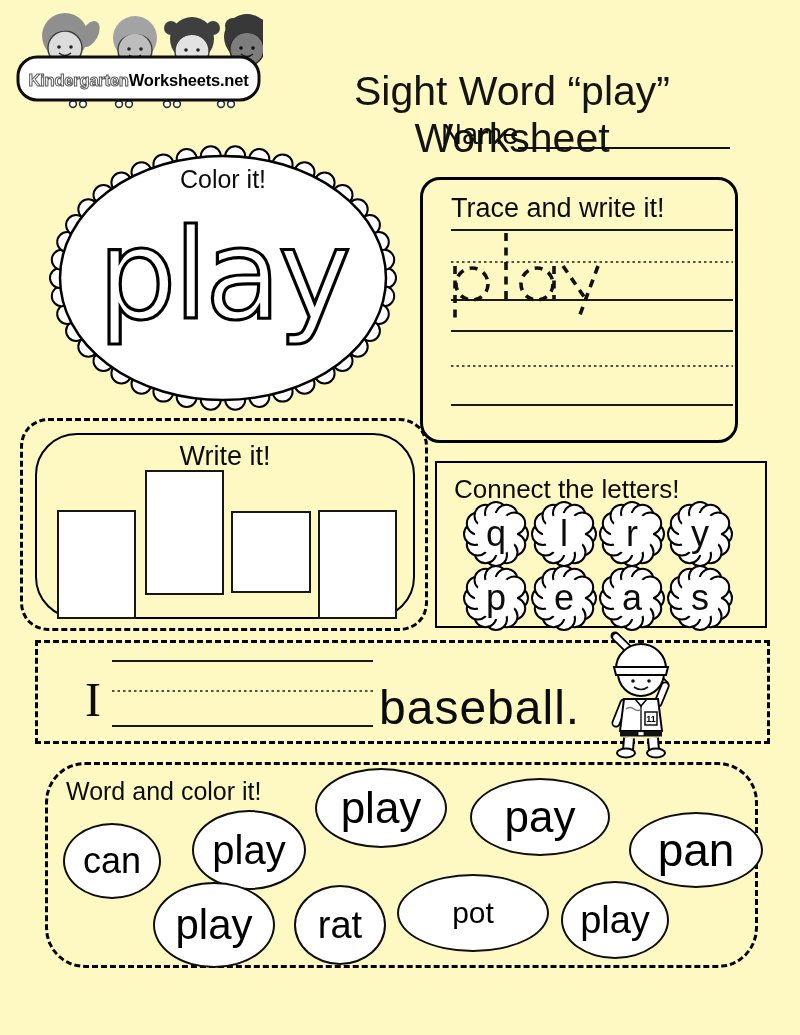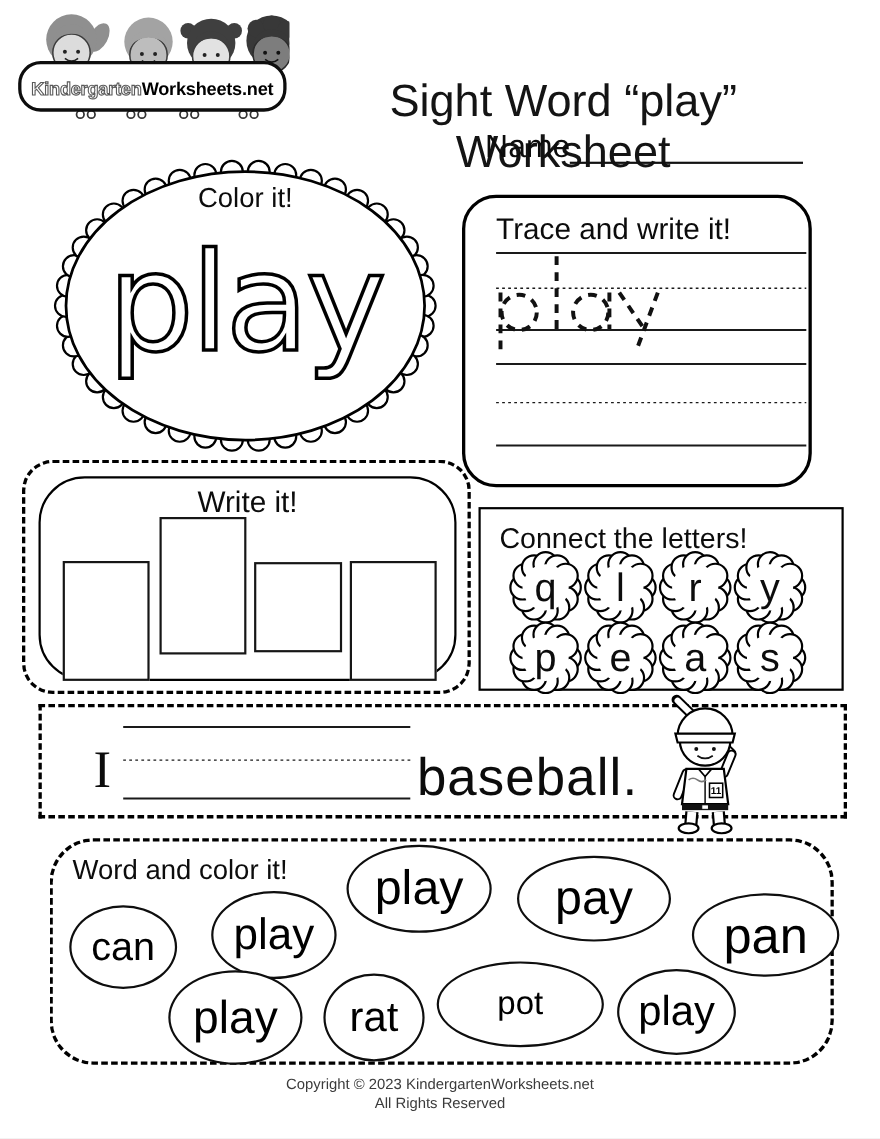"KindergartenWorksheets.net" #page { background: #ffffff -> #fef9c3 }
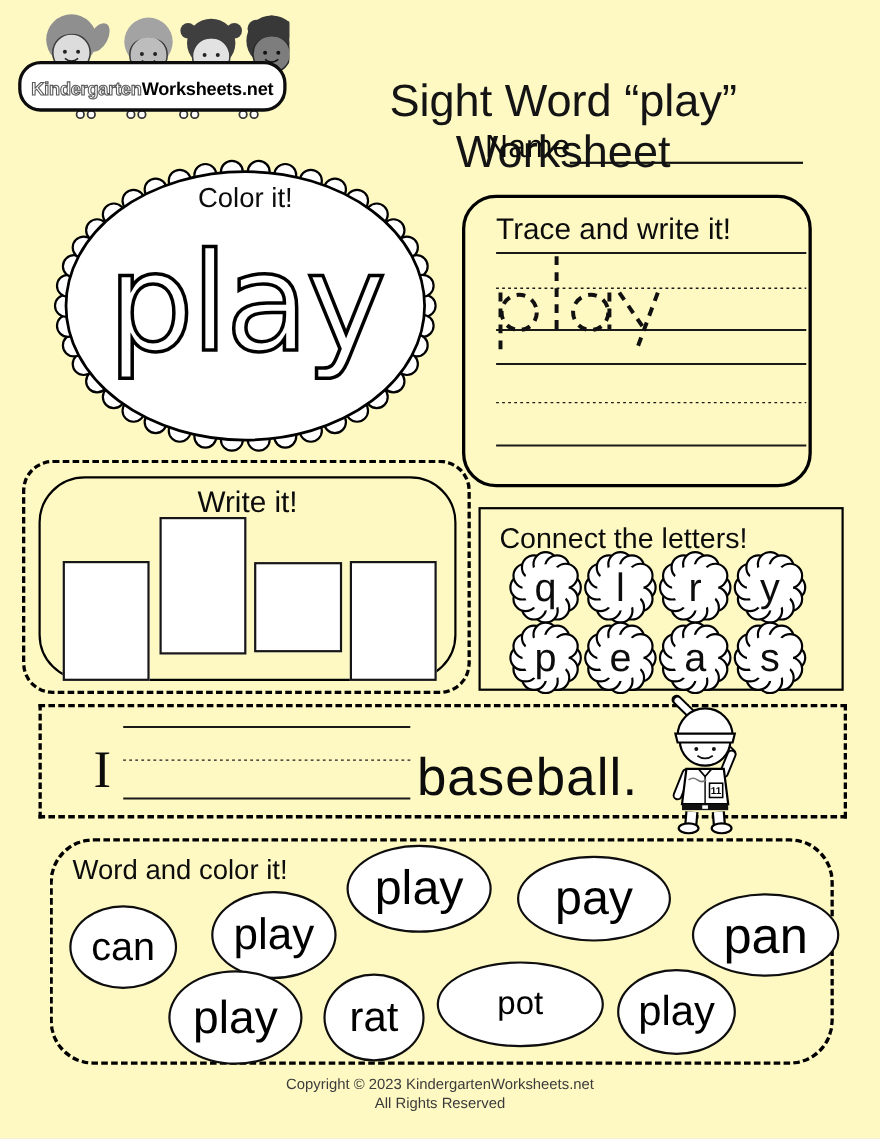"Trace and write it!" #trace-box { border-radius: 31px -> 20px }
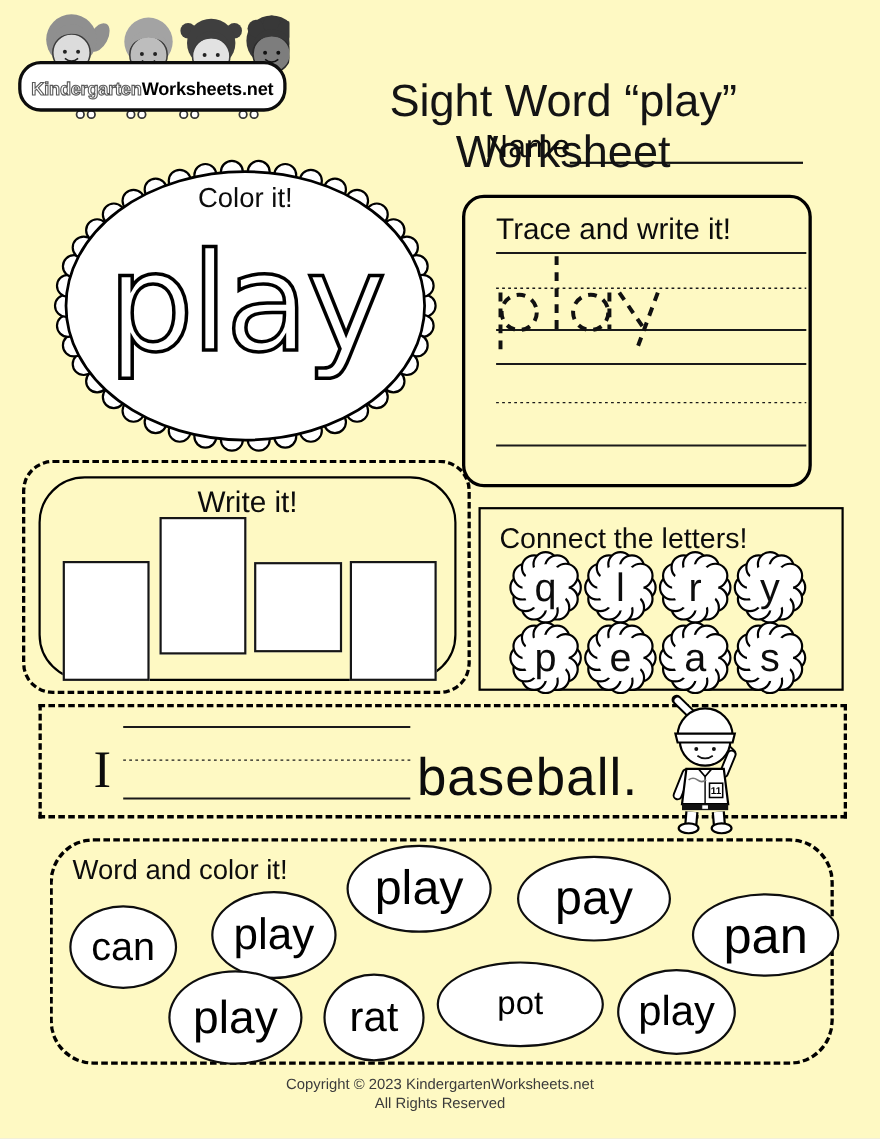"Copyright © 2023" div { html: <div> <div>Copyright © 2023 KindergartenWorksheets.net</div> <div>All Rights Reserved</div> </div> -> none }
